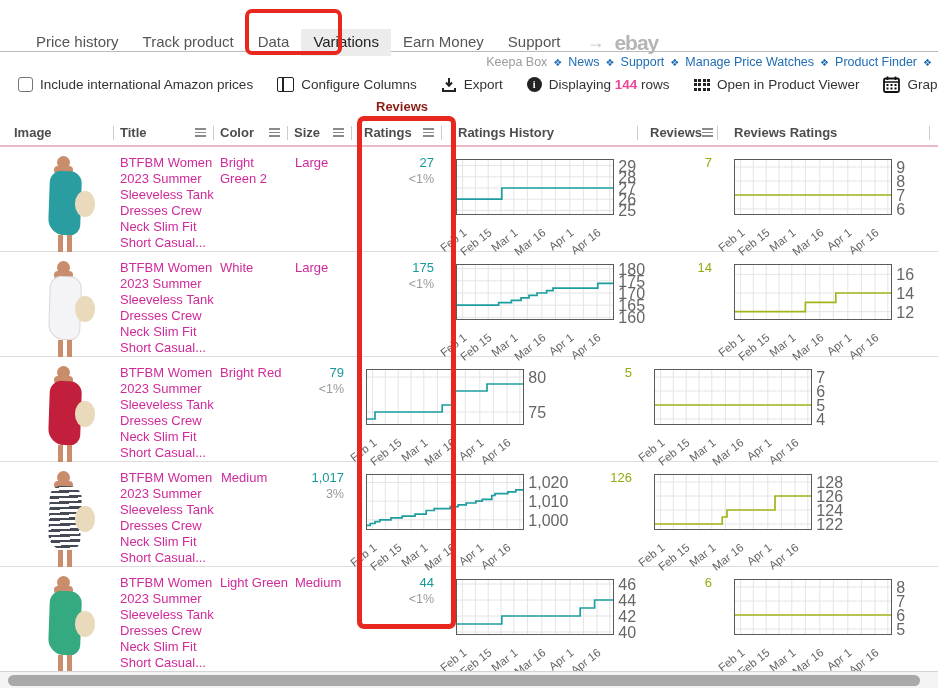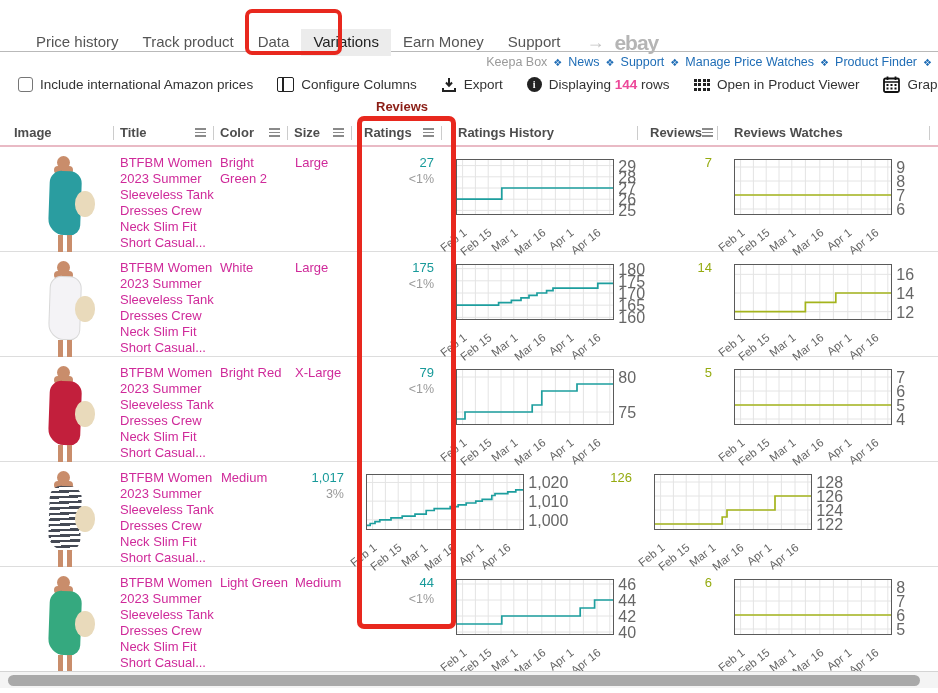"Reviews Watches" span { text: Watches -> Ratings }
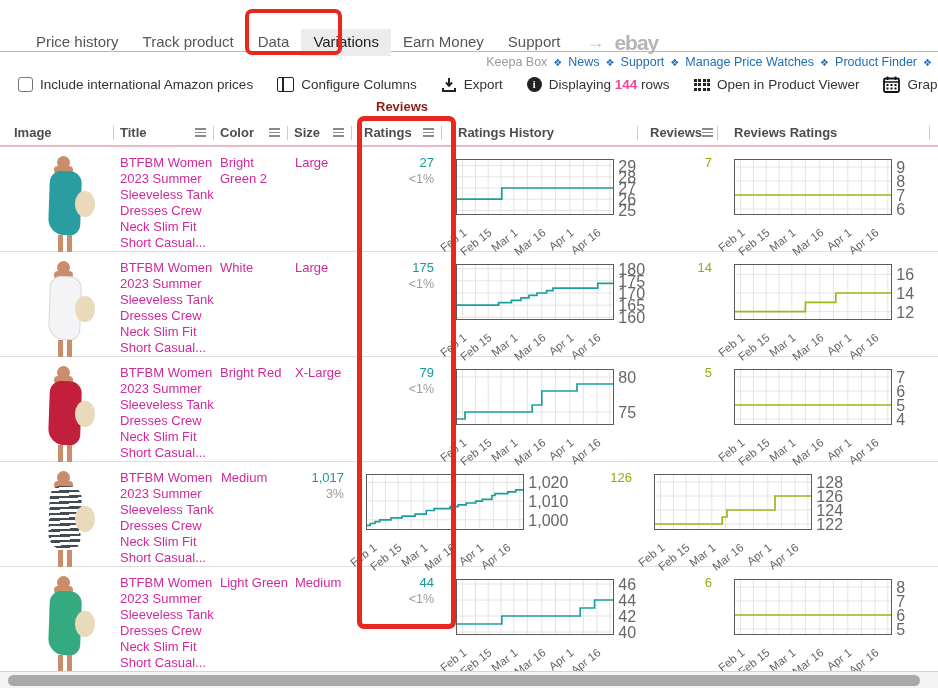"X-Large" div.cell { html: <div>X-Large</div> -> none }
